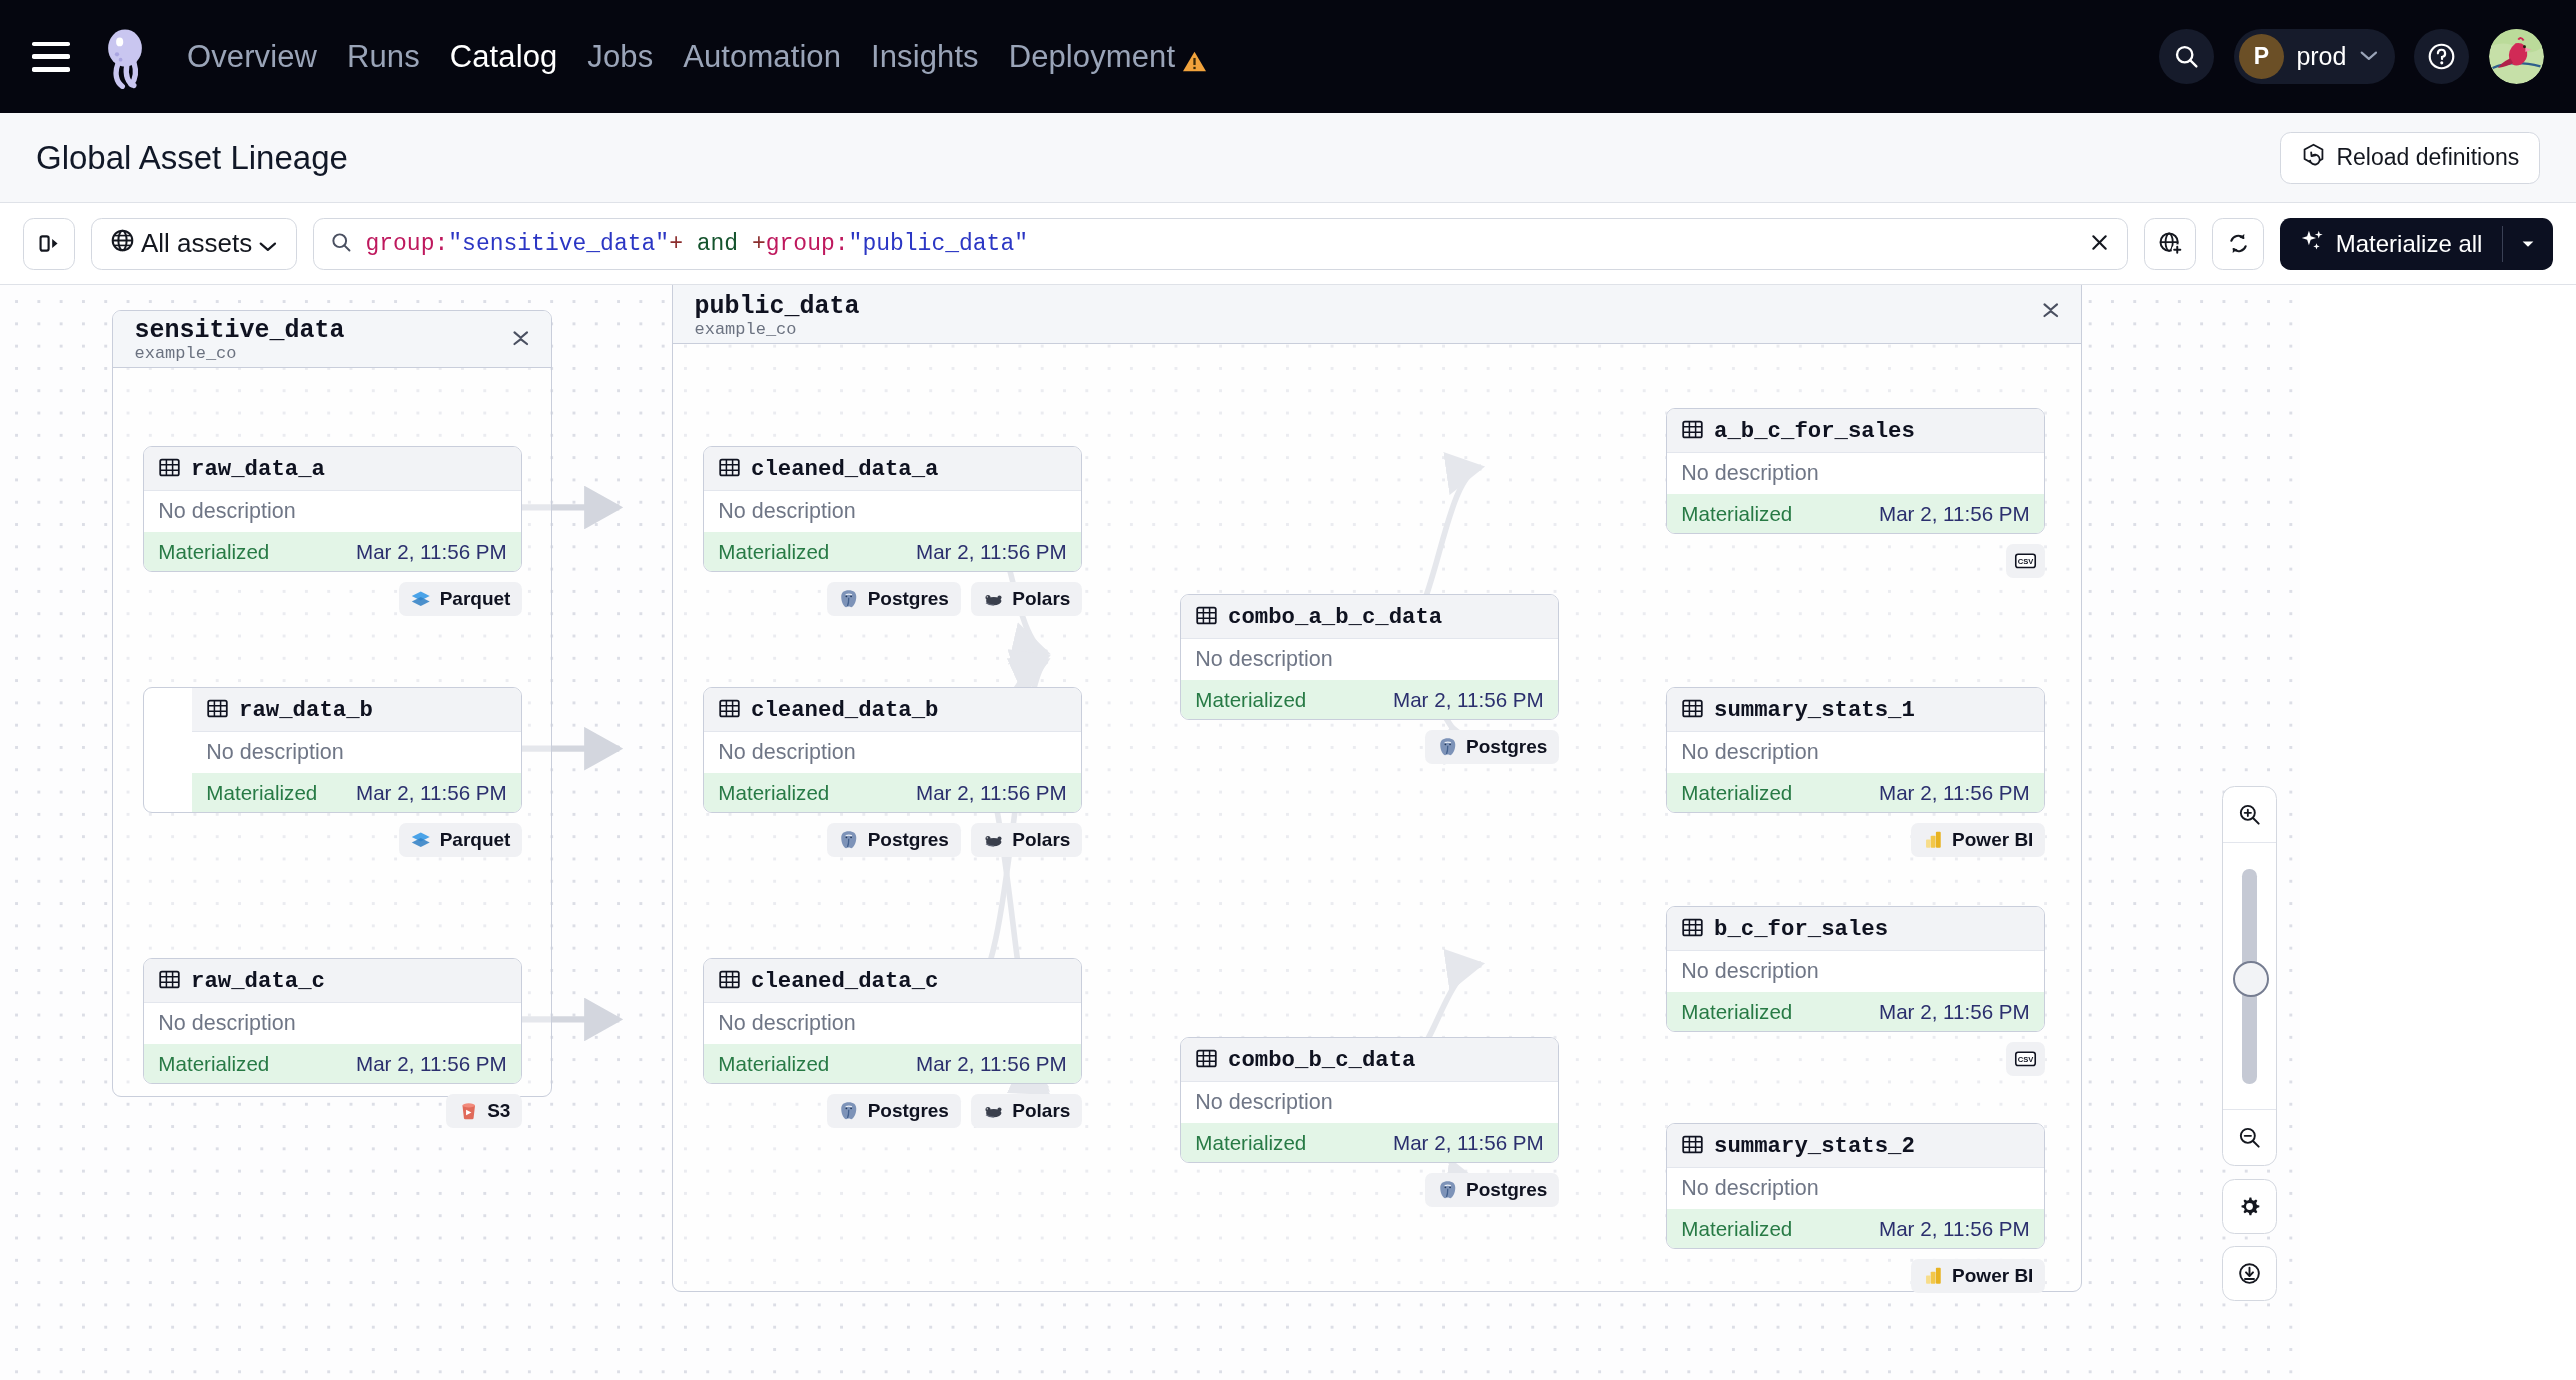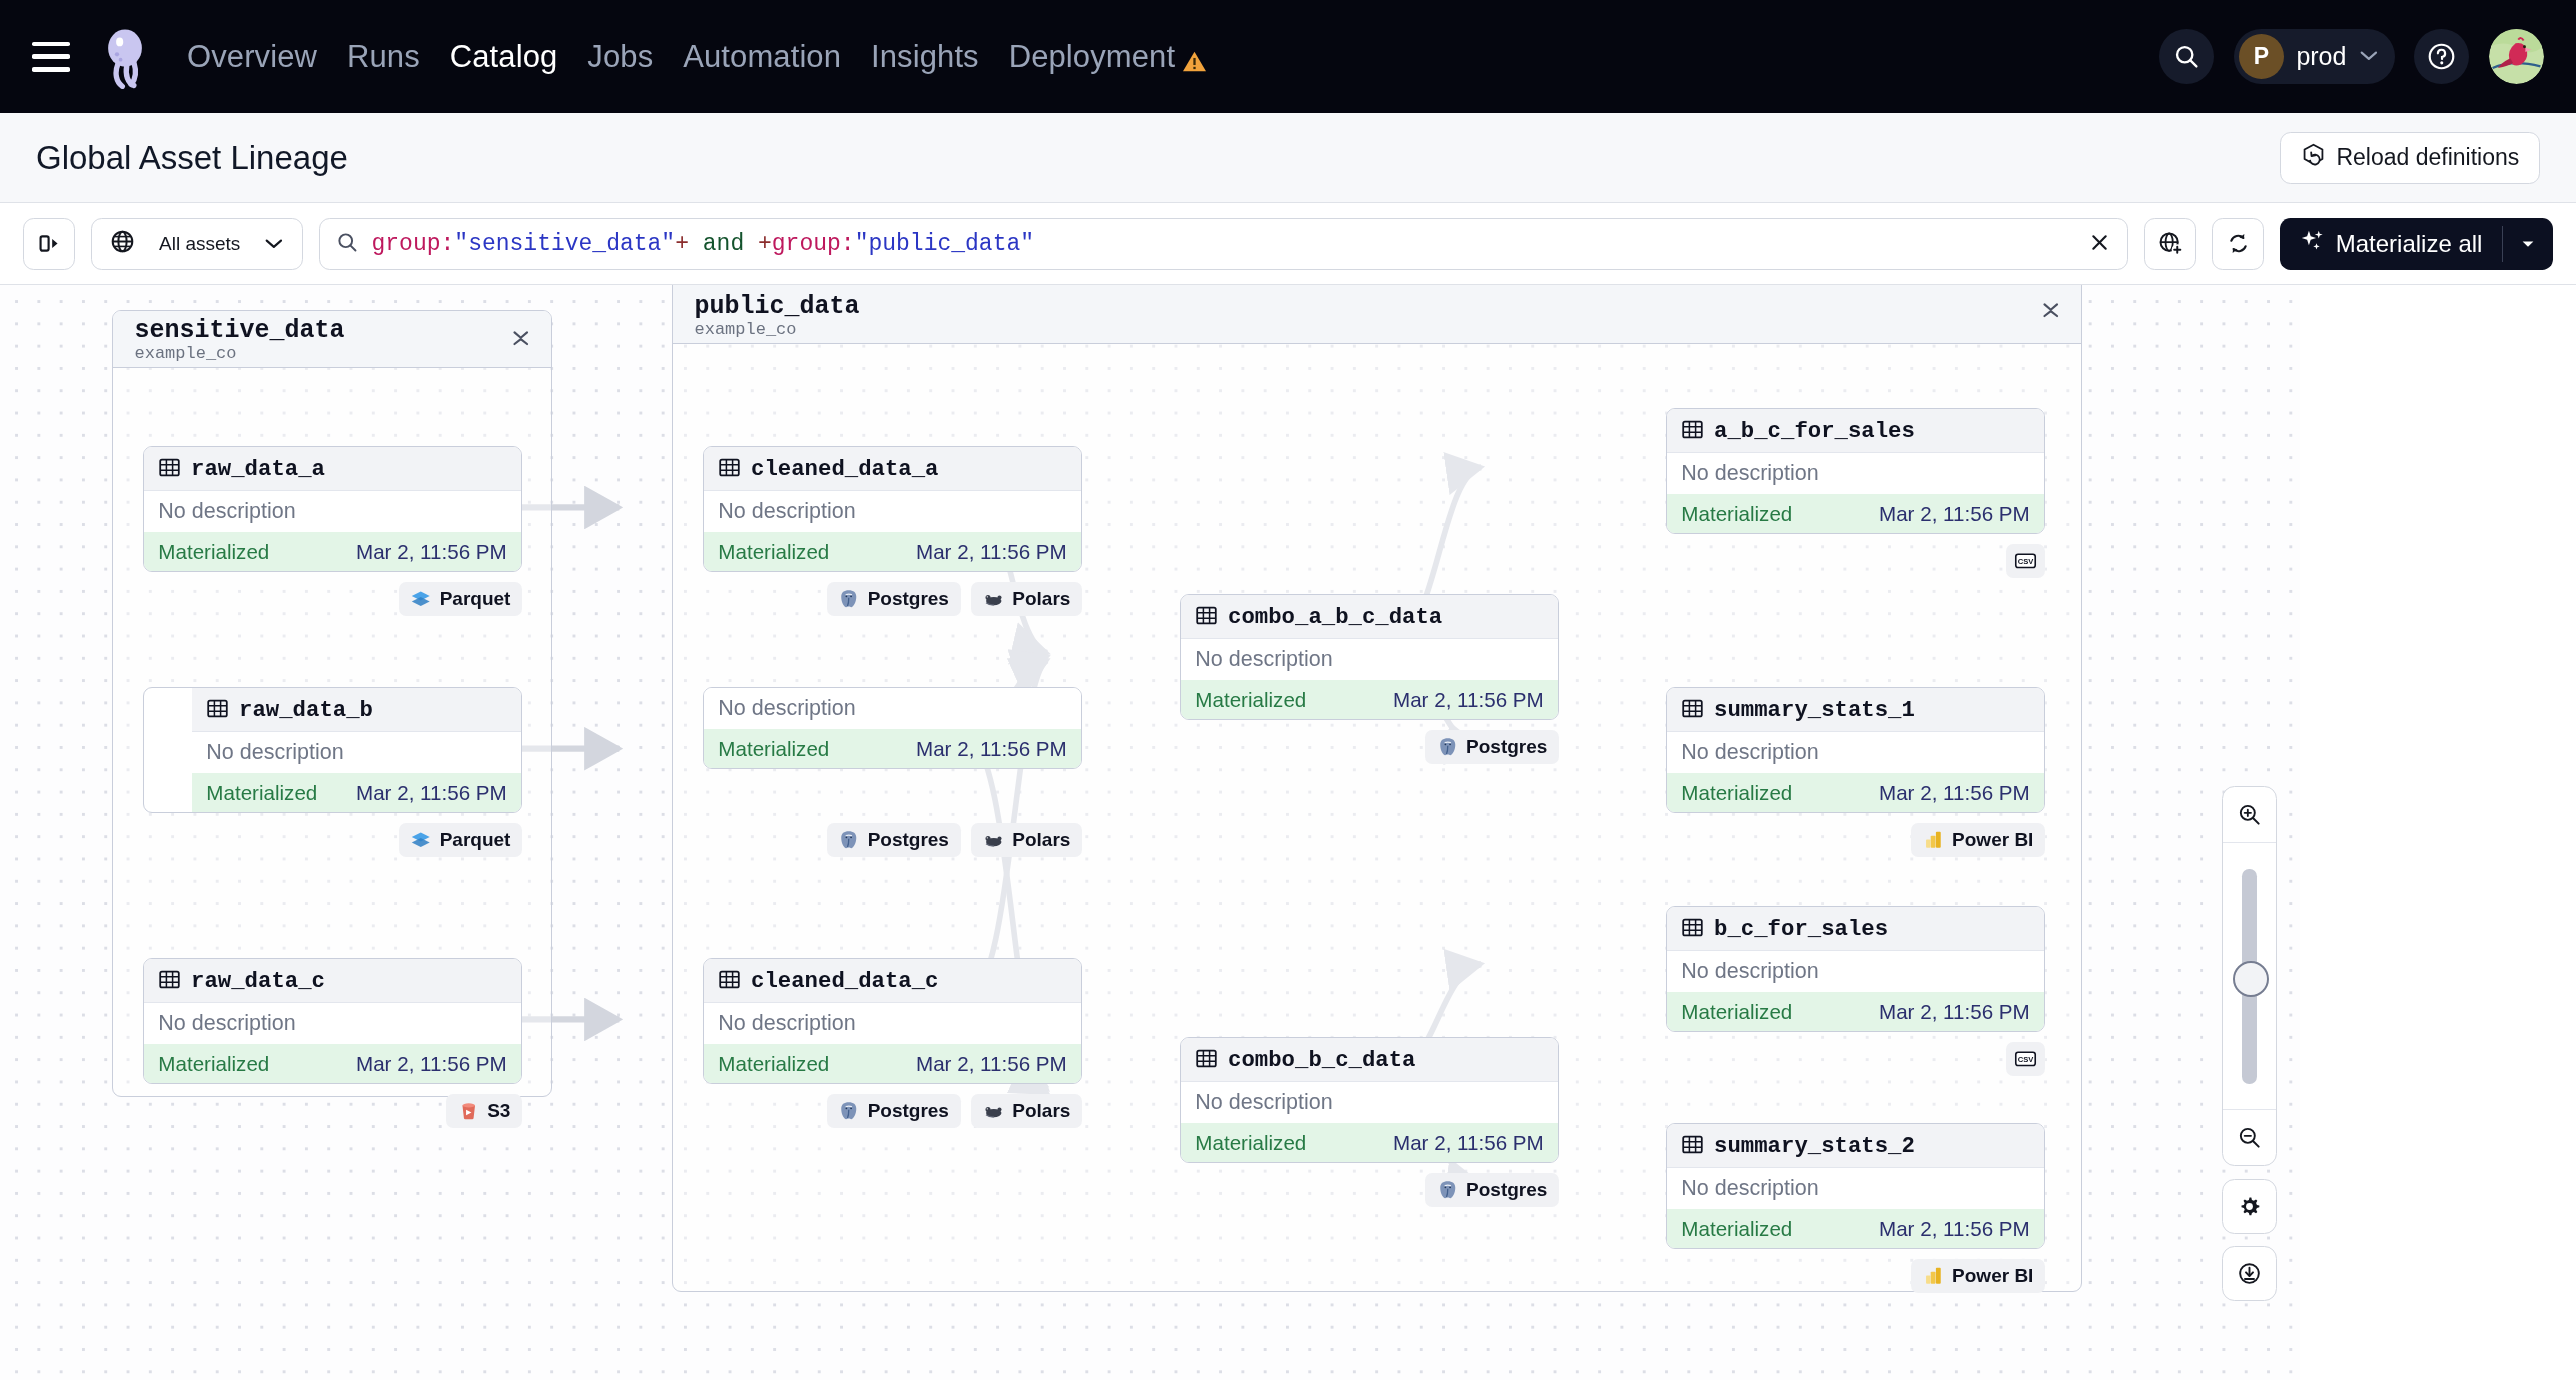"All assets" #allassets { font-size: 19px -> 26px; gap: 24px -> 6px }
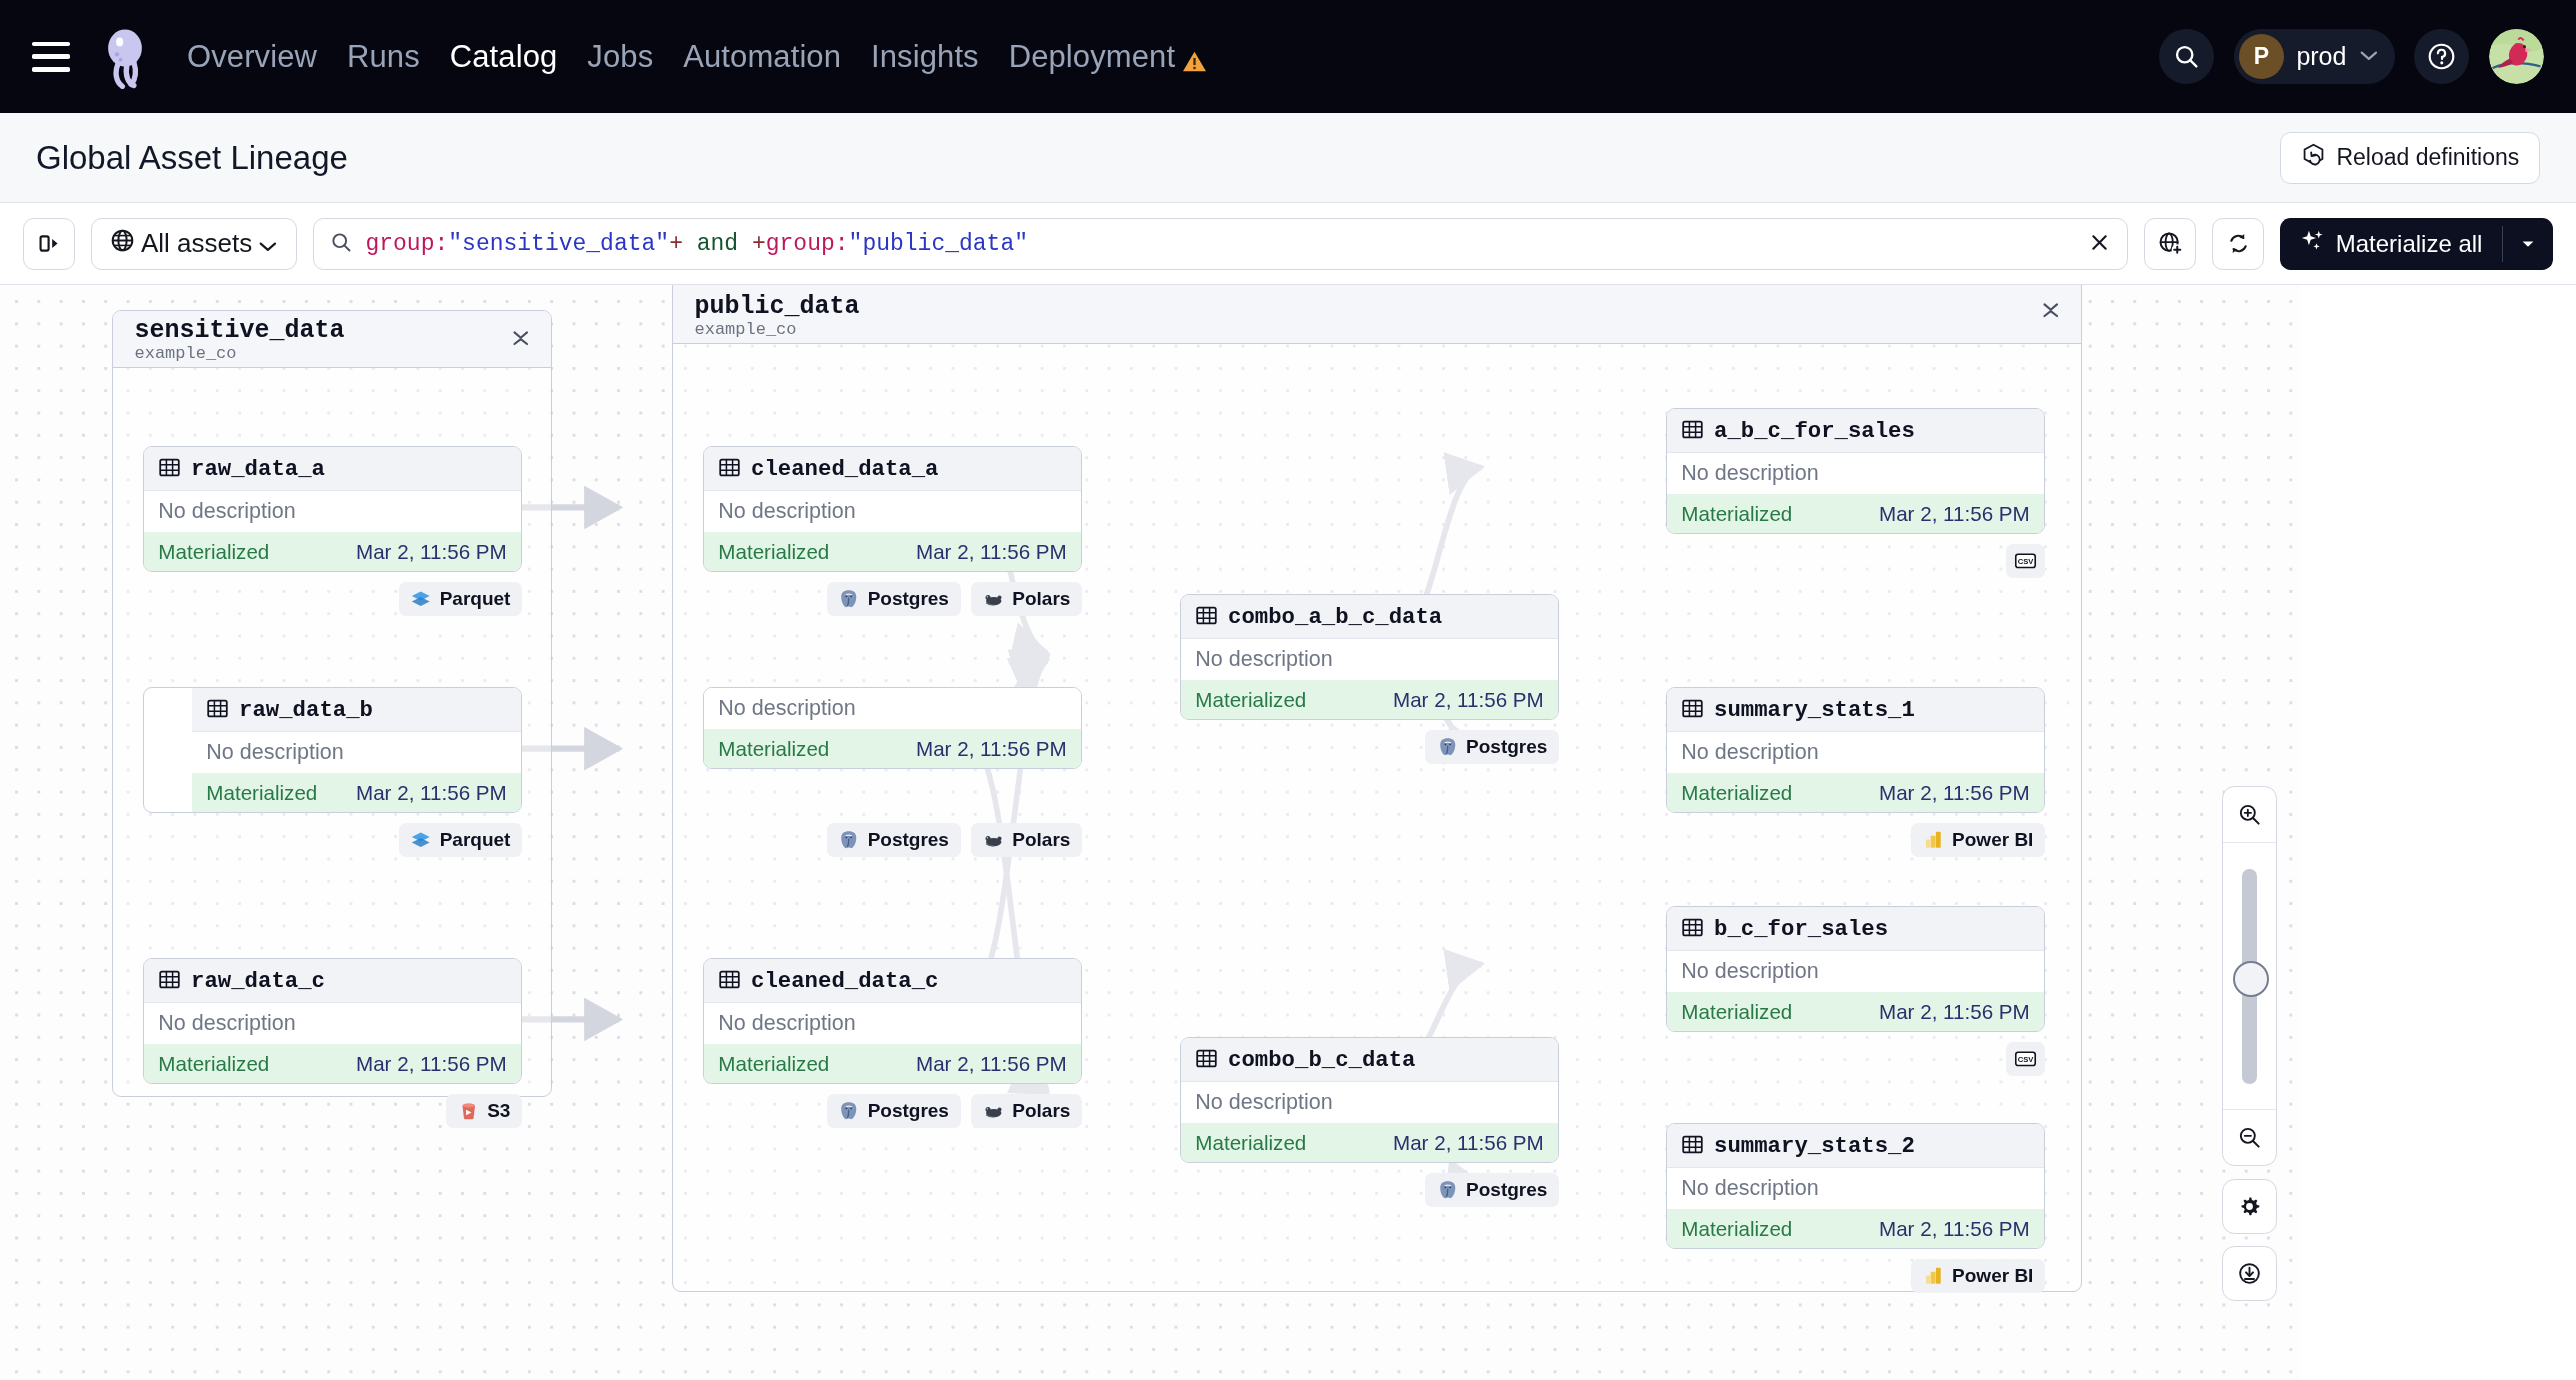"cleaned_data_b" div.node-head { html: none -> <div> <span><svg> <rect></rect> <line></line> <line></line> <line></line> <line></line> </svg></span> <span>cleaned_data_b</span> </div> }
